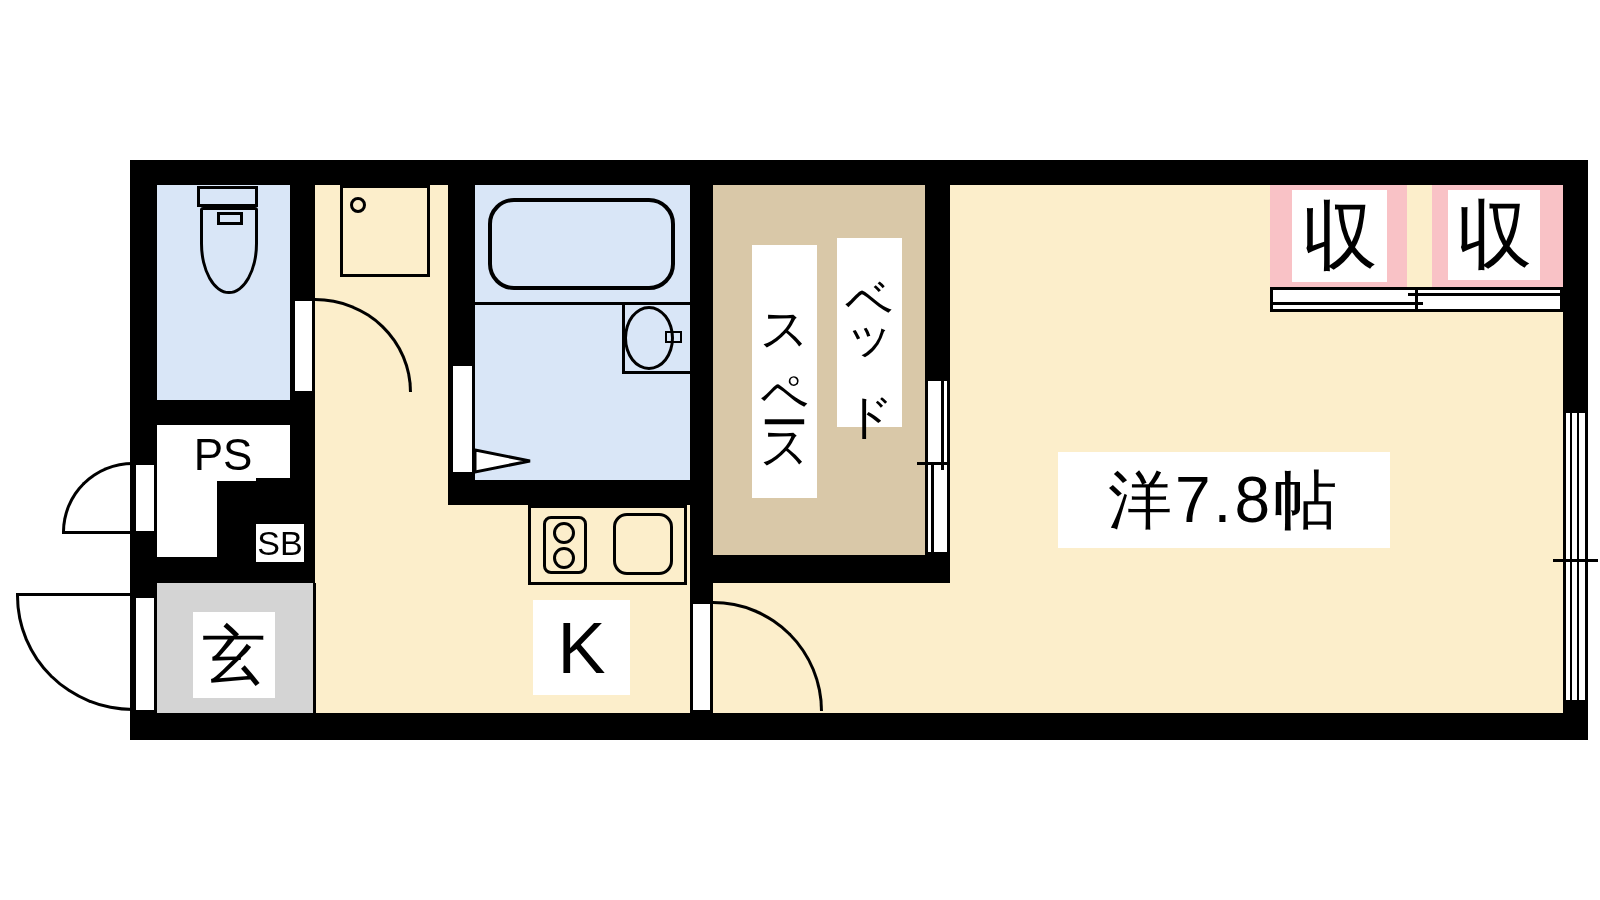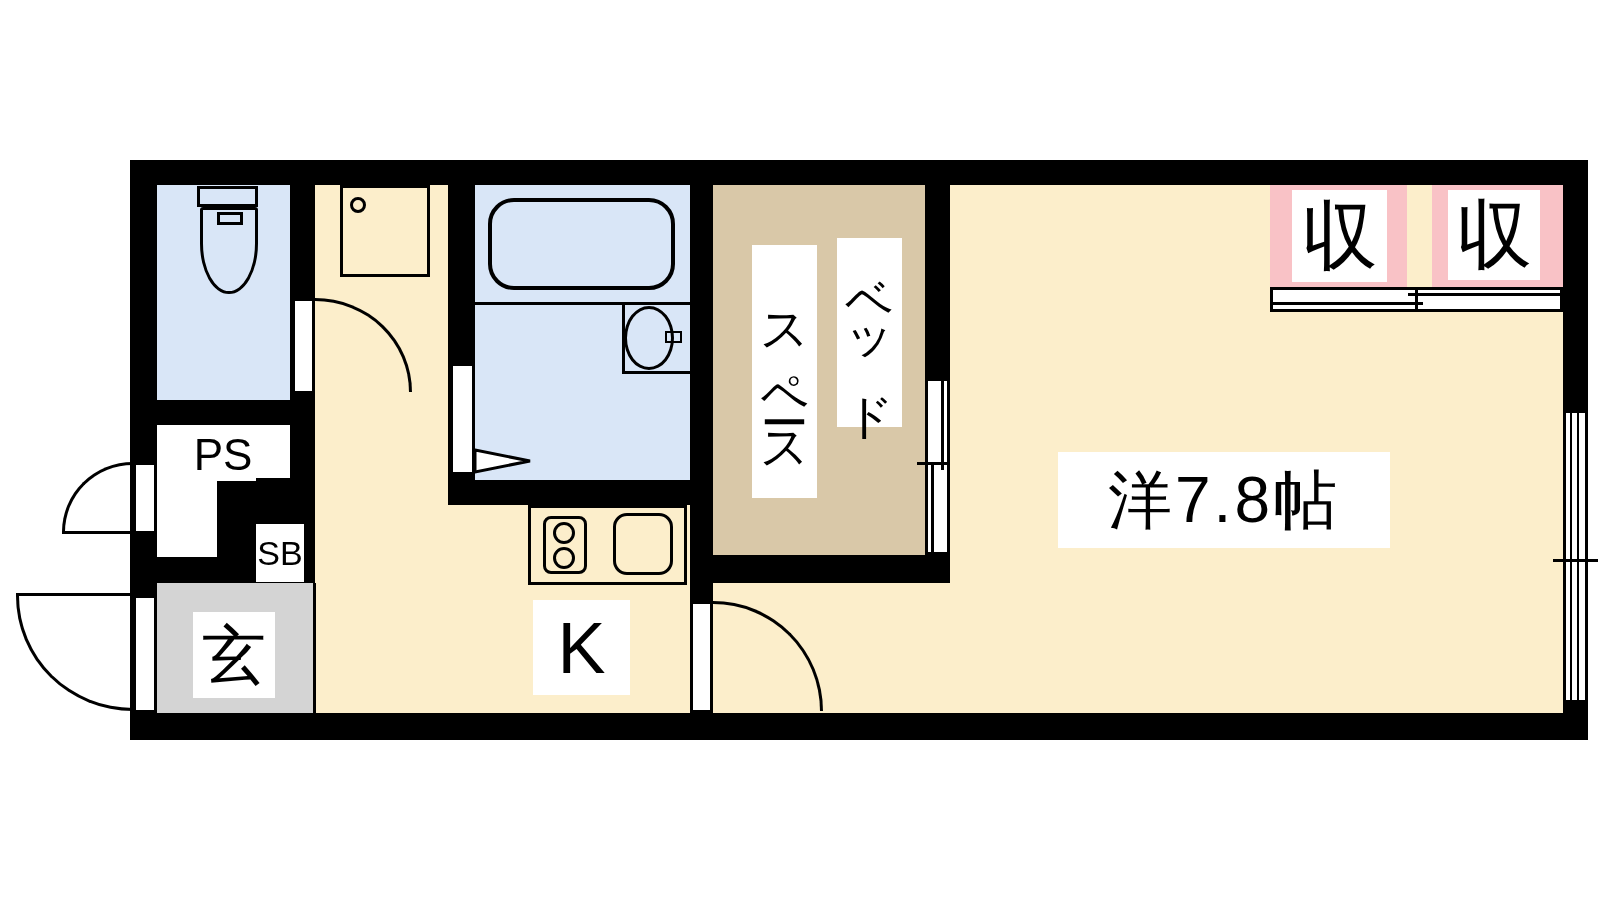"SB" div.abs { height: 58px -> 38px }
